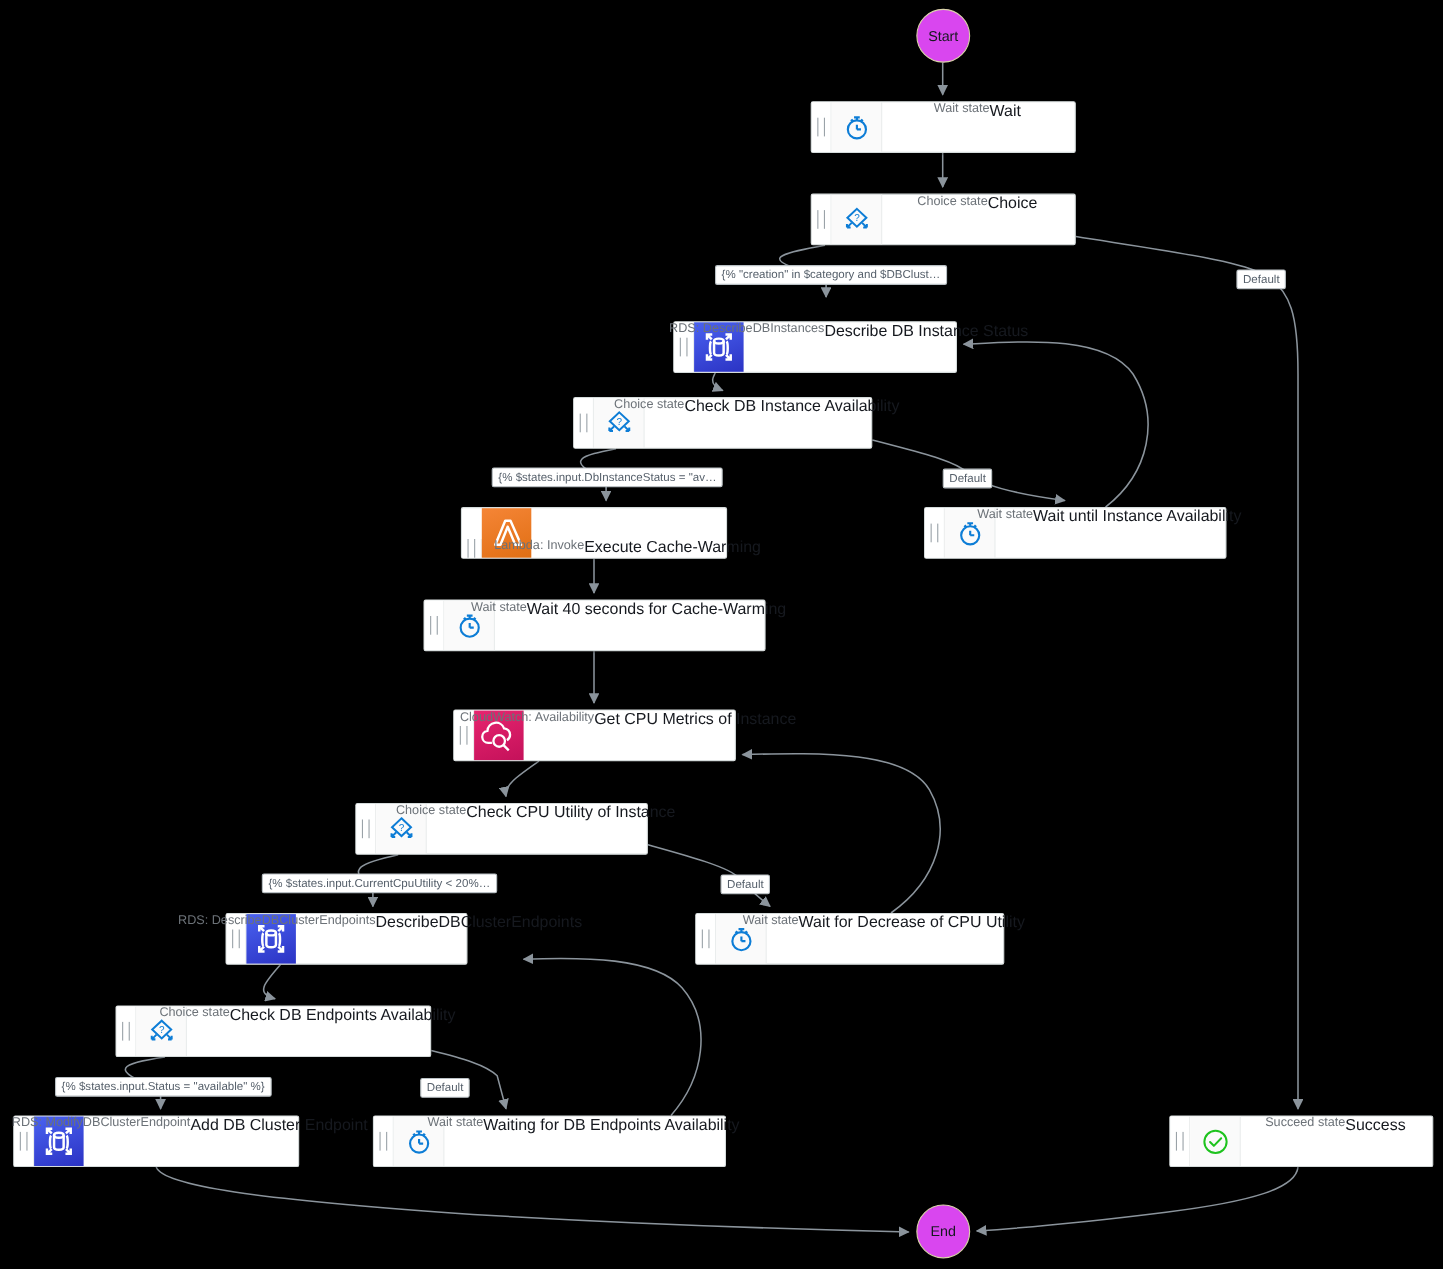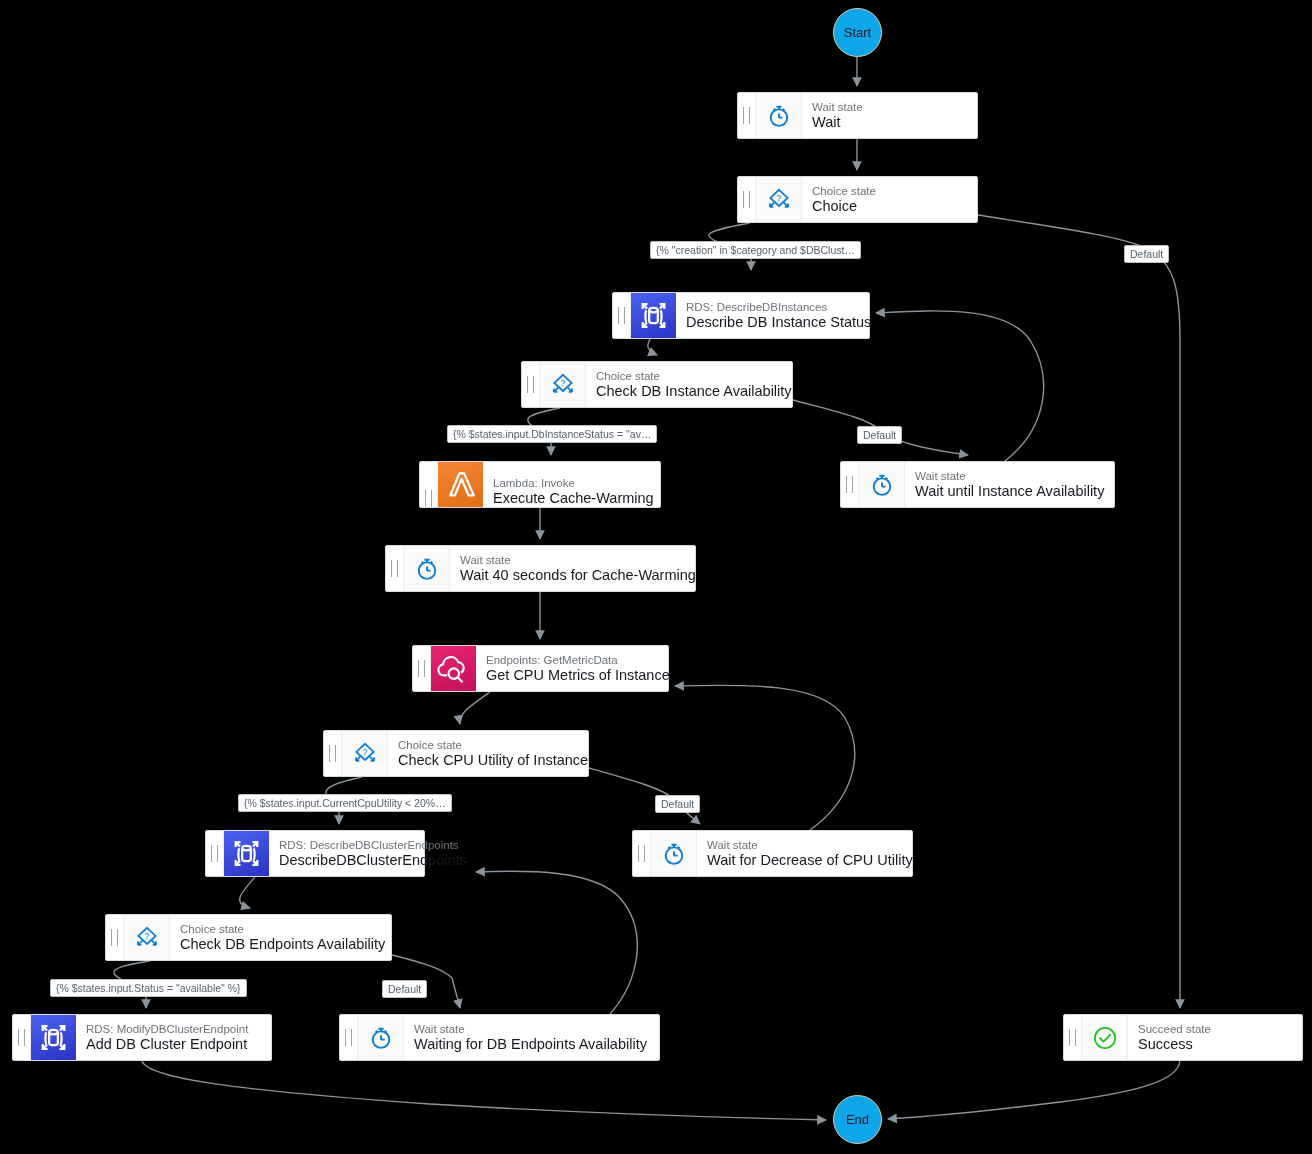"Start" .terminal { background: #0ea5e9 -> #d946ef }
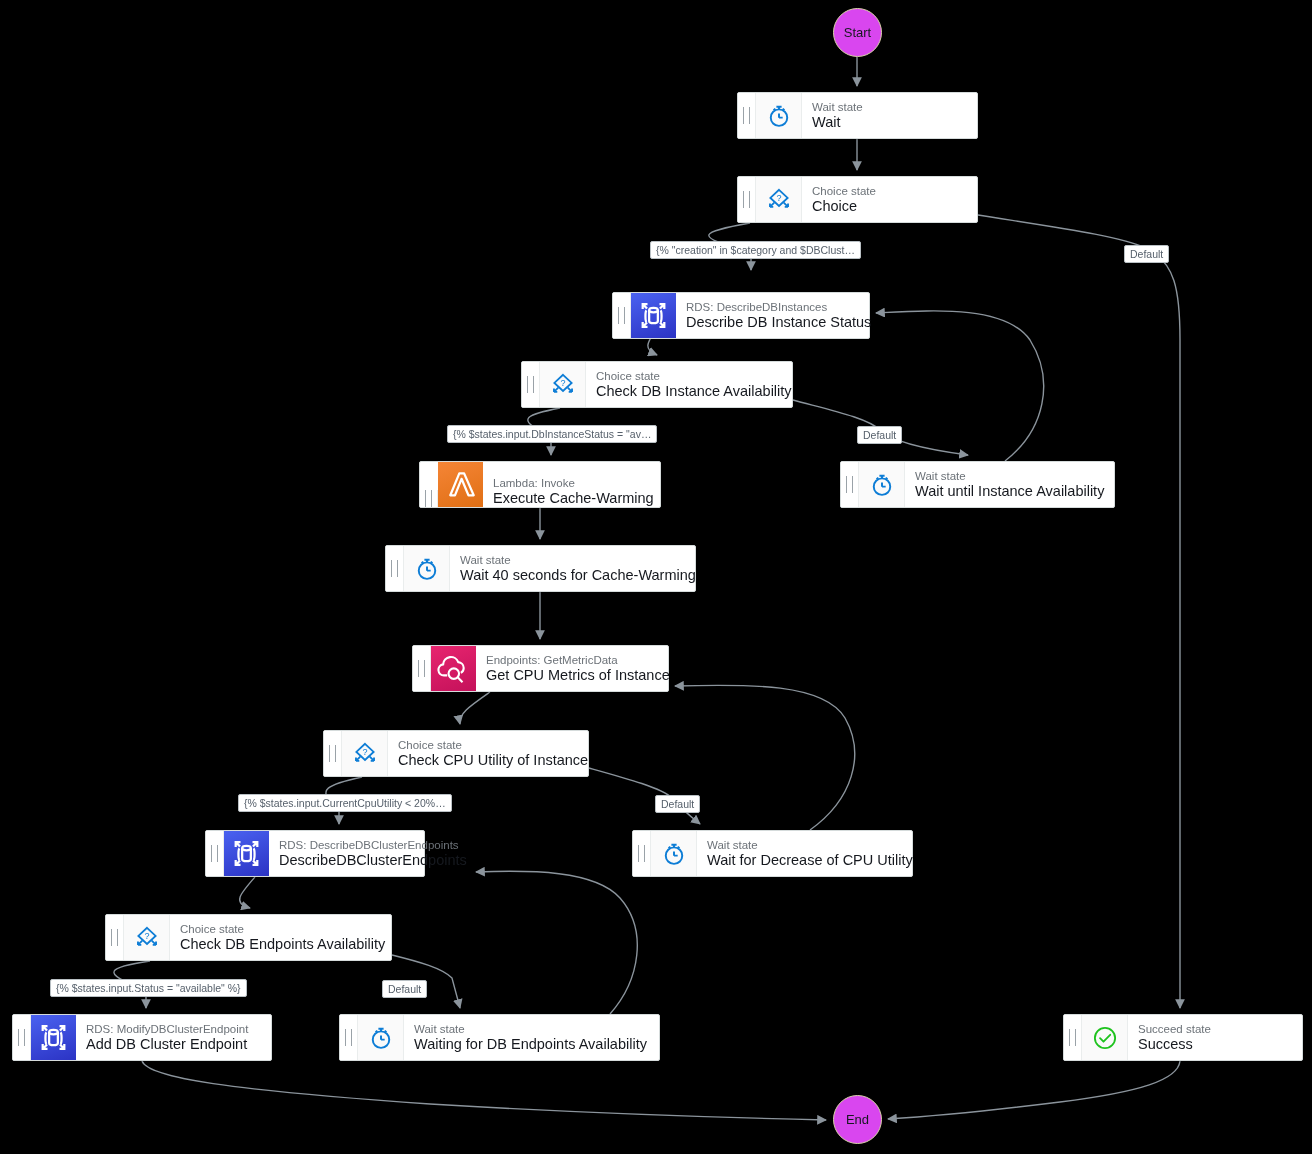"Wait state" .txt { flex-direction: column -> none }
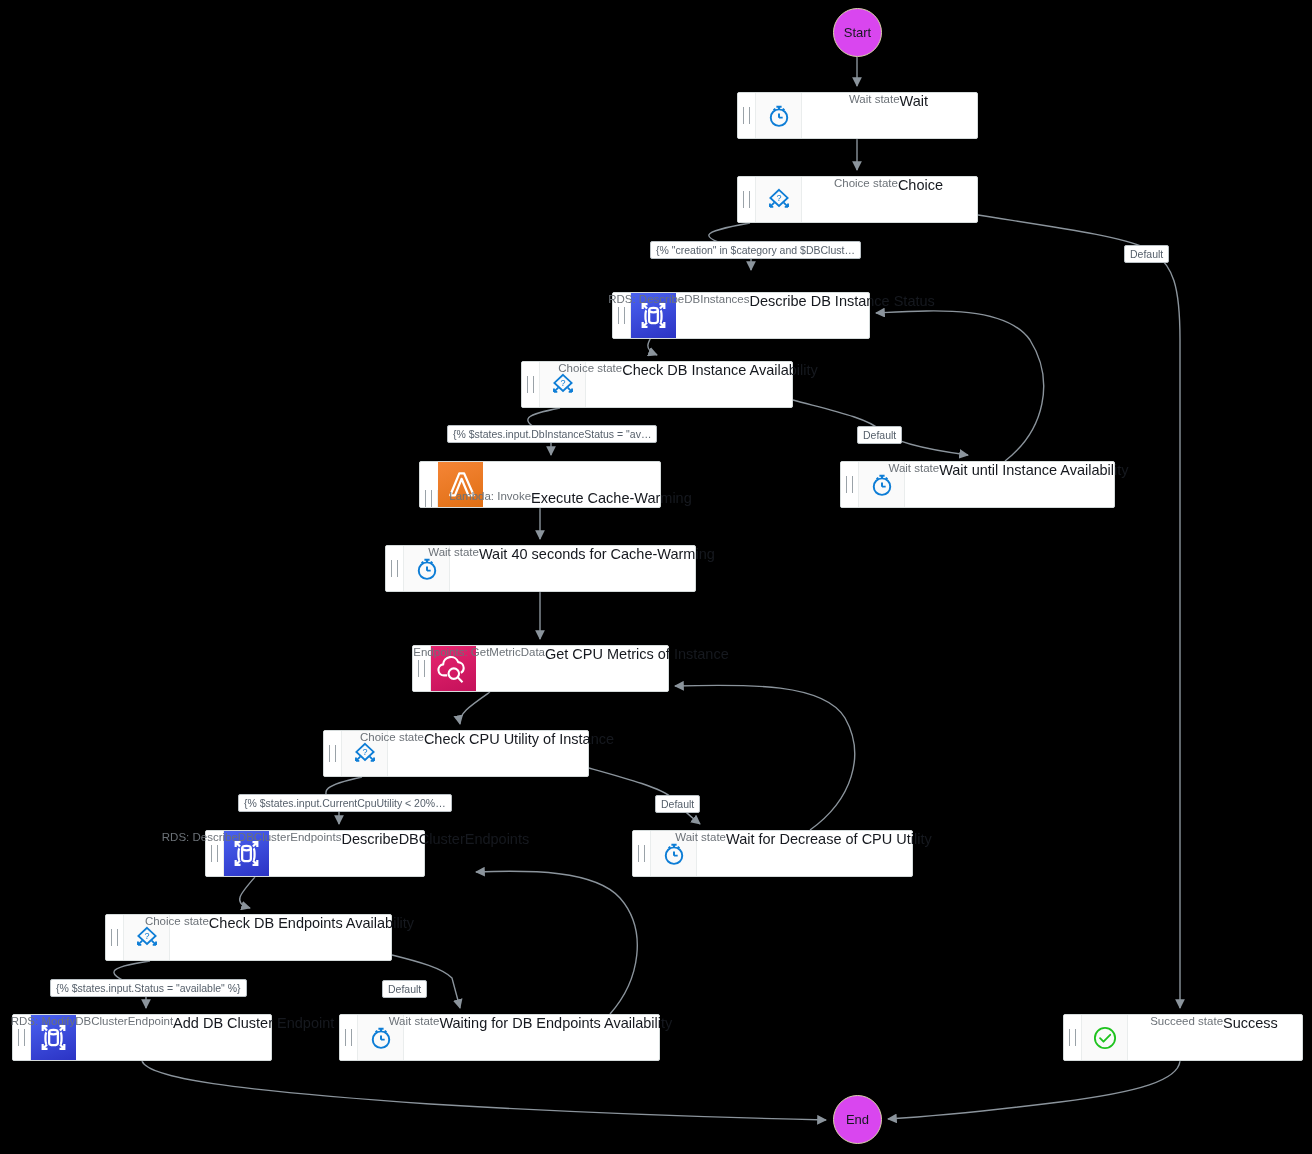"Endpoints: GetMetricData" div.sub { text: Endpoints: GetMetricData -> CloudWatch: Availability }
